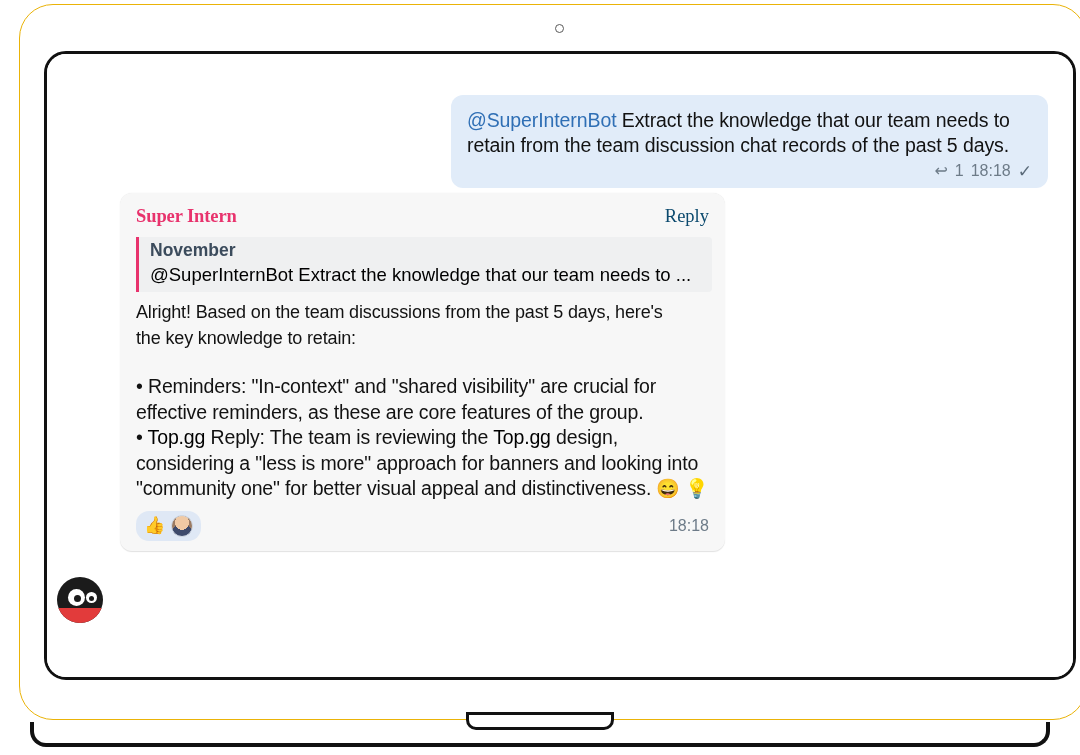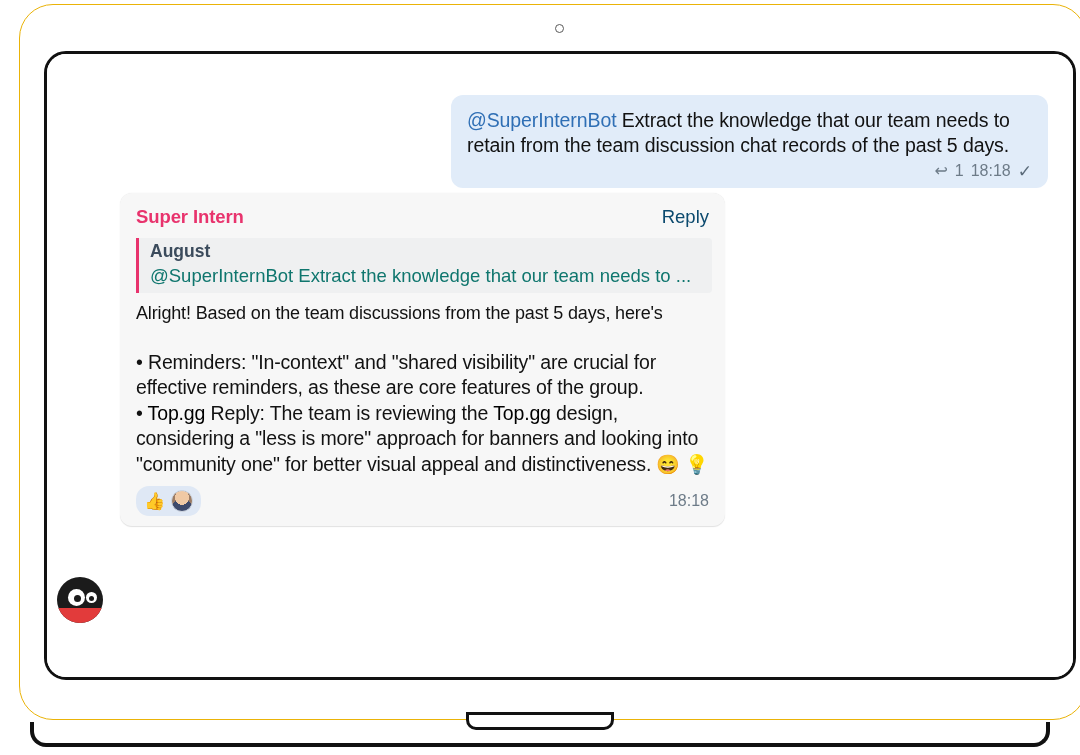"Super Intern" .msg-in-header { font-family: none -> Liberation Serif, serif }
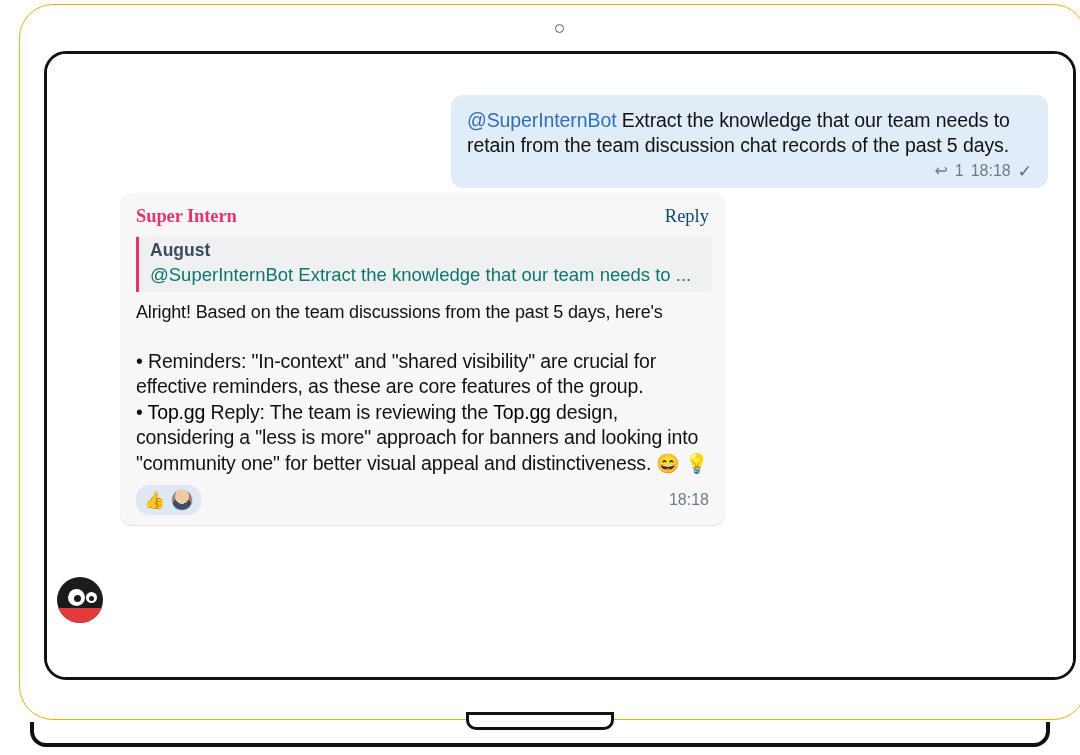"August" div.quote-title { text: August -> November }
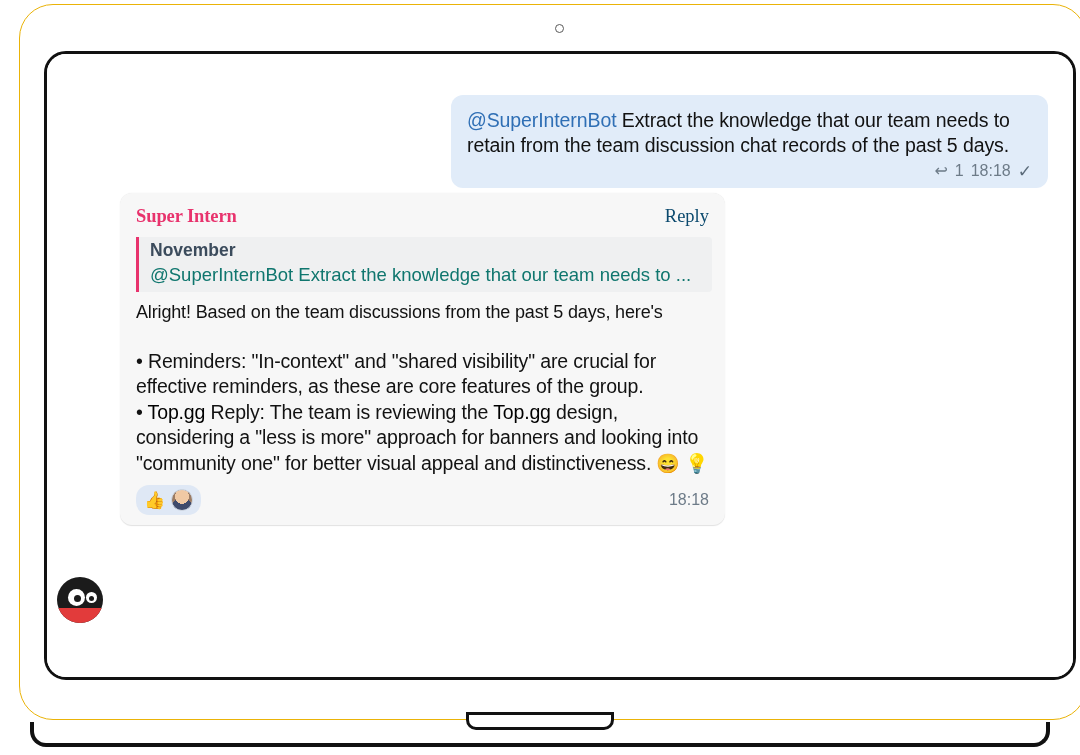"@SuperInternBot Extract the knowledge that our team needs to ..." .quote-text { color: #0f766e -> #000000 }
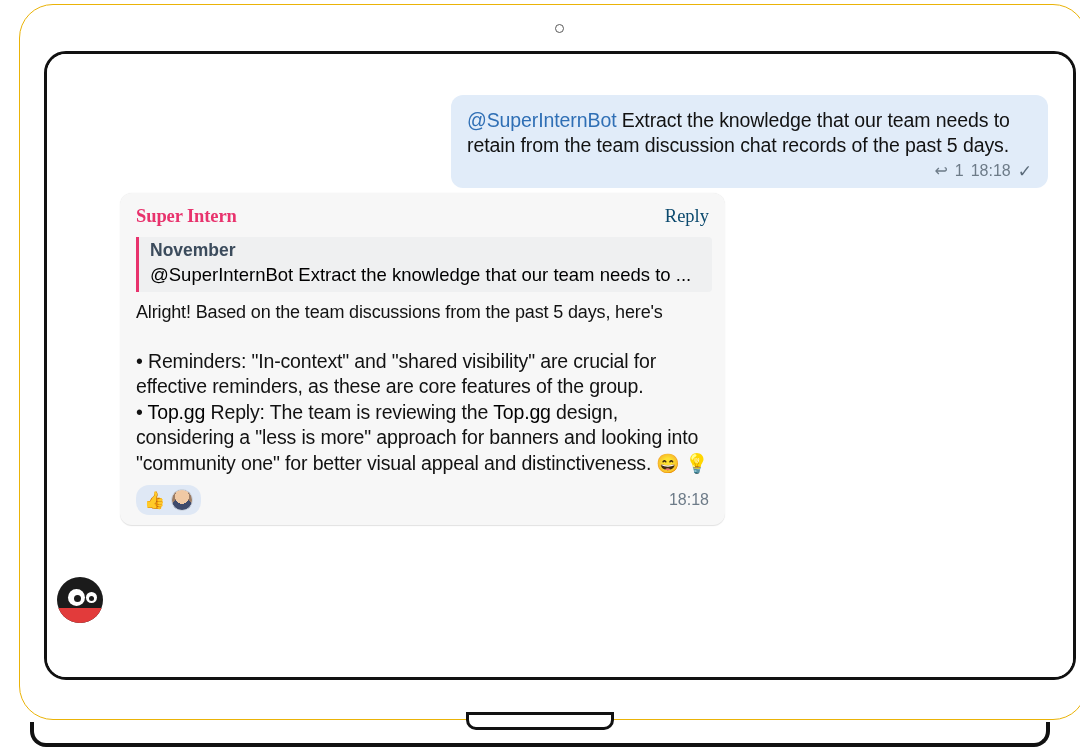"the key knowledge to retain:" p { html: none -> <p>the key knowledge to retain:</p> }
